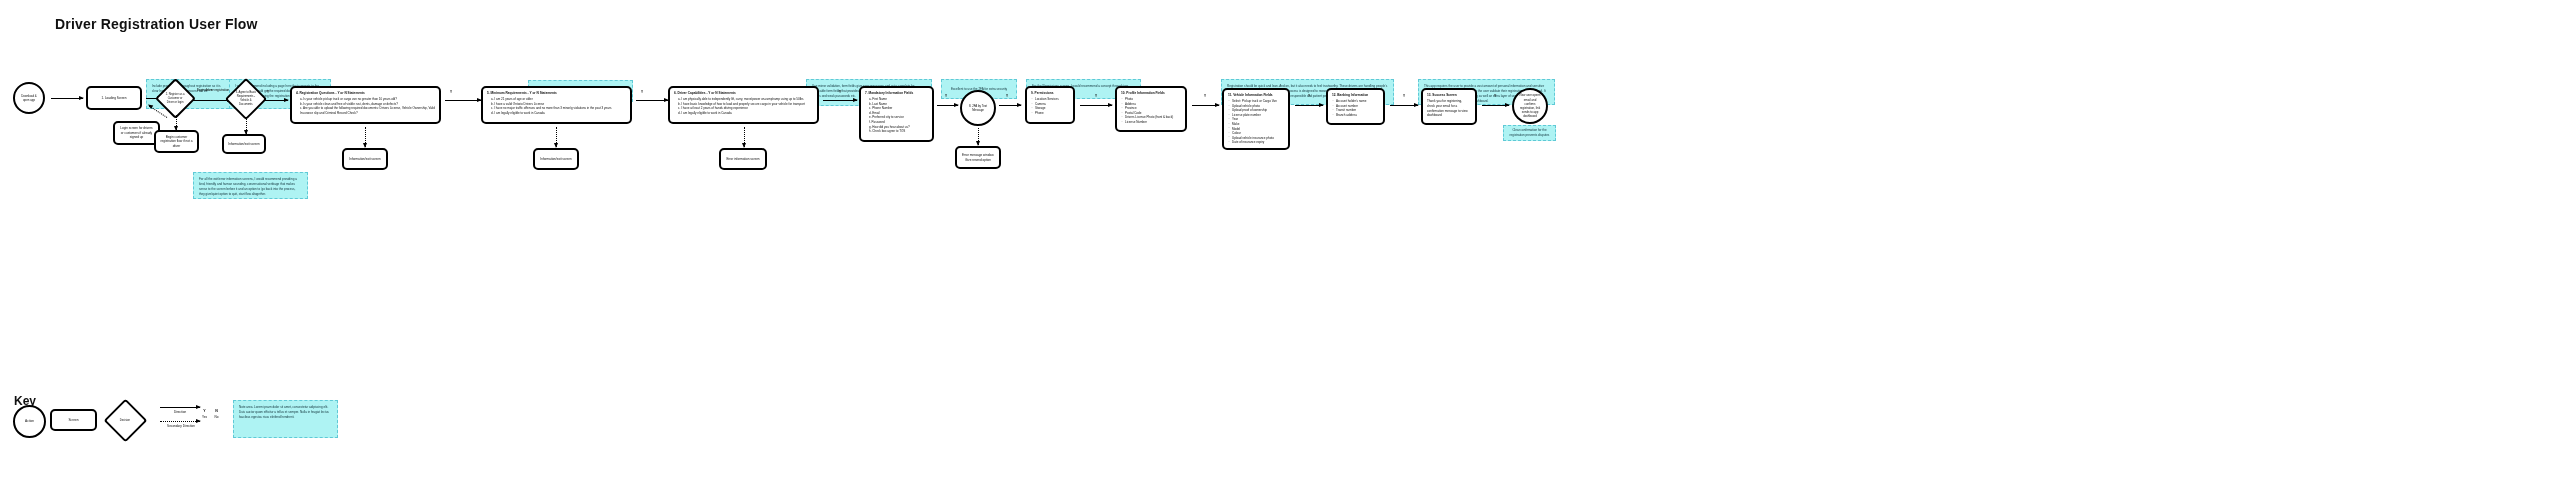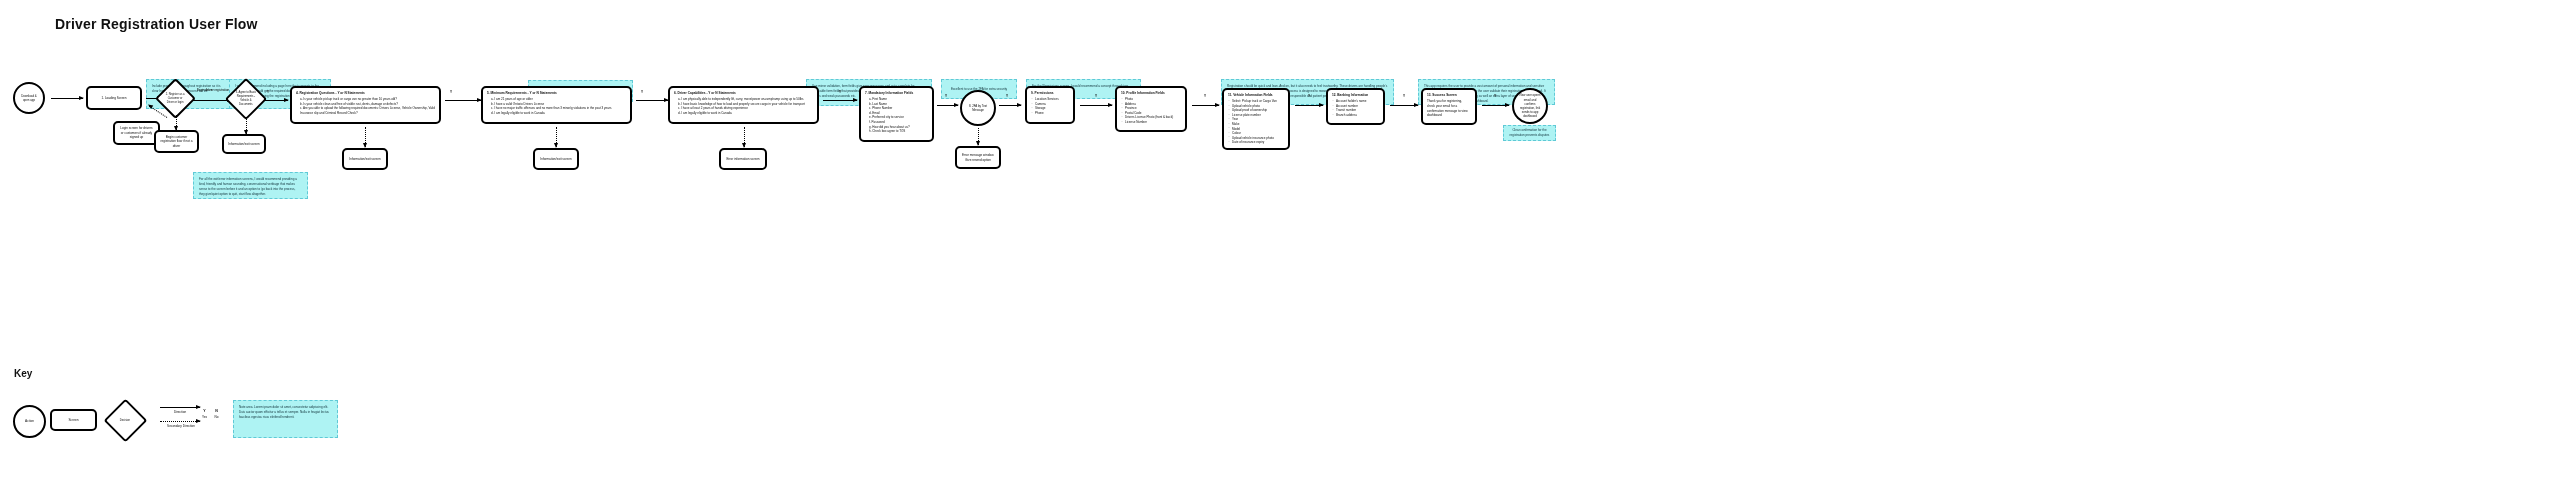"Key" .key-title { font-size: 10px -> 12px; top: 368px -> 394px }
